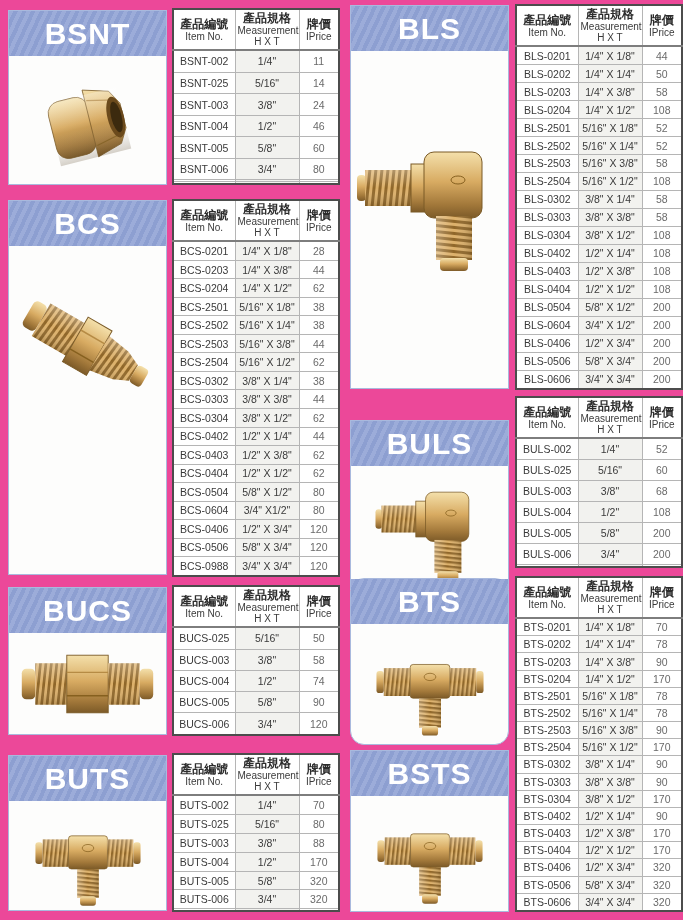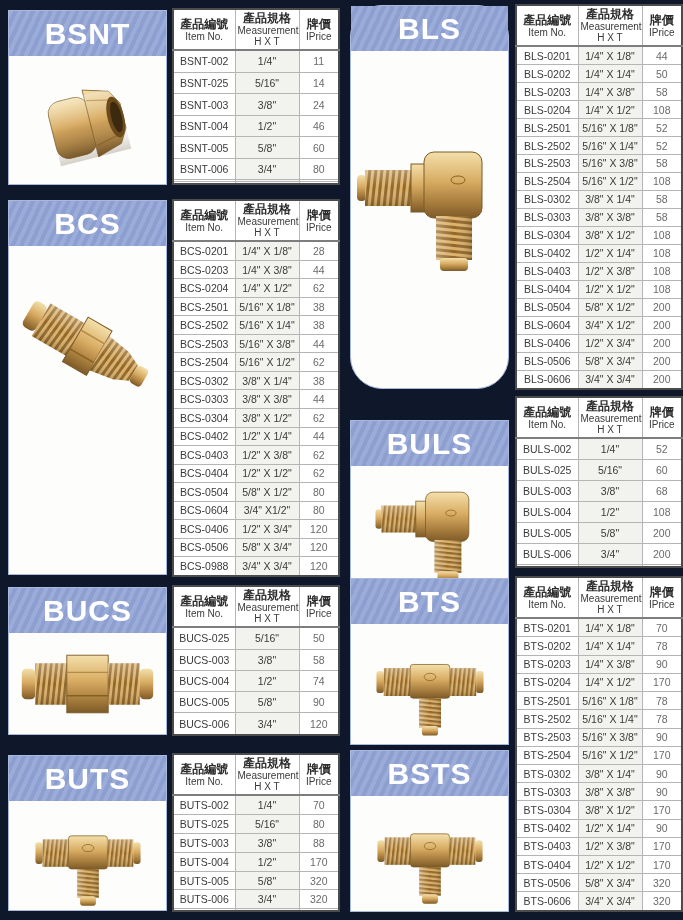"BSNT" #page { background: #0f172a -> #ec4899 }
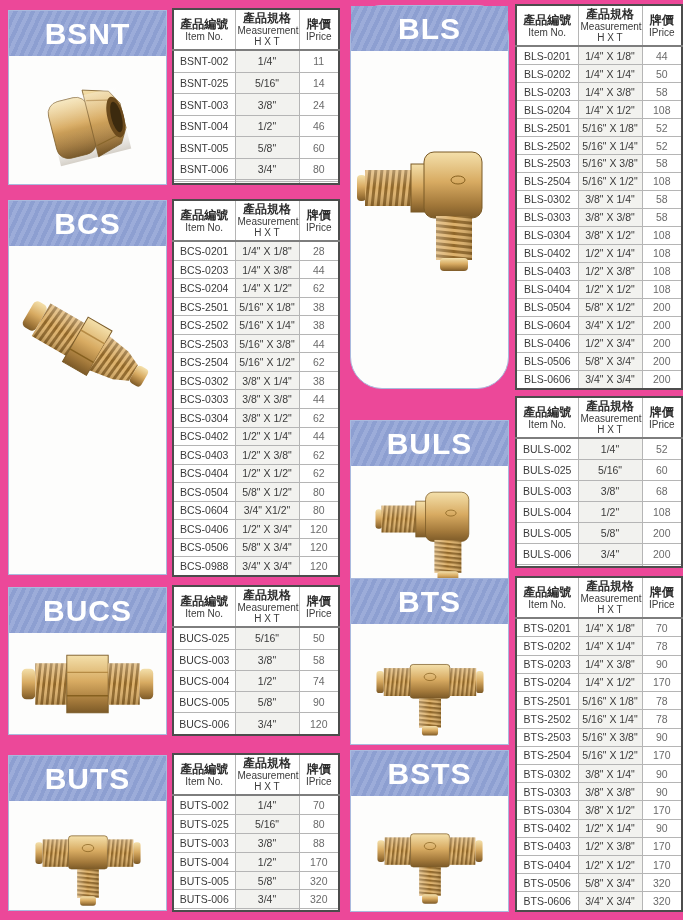"BLS" div.img-panel { border-radius: 32px -> none }
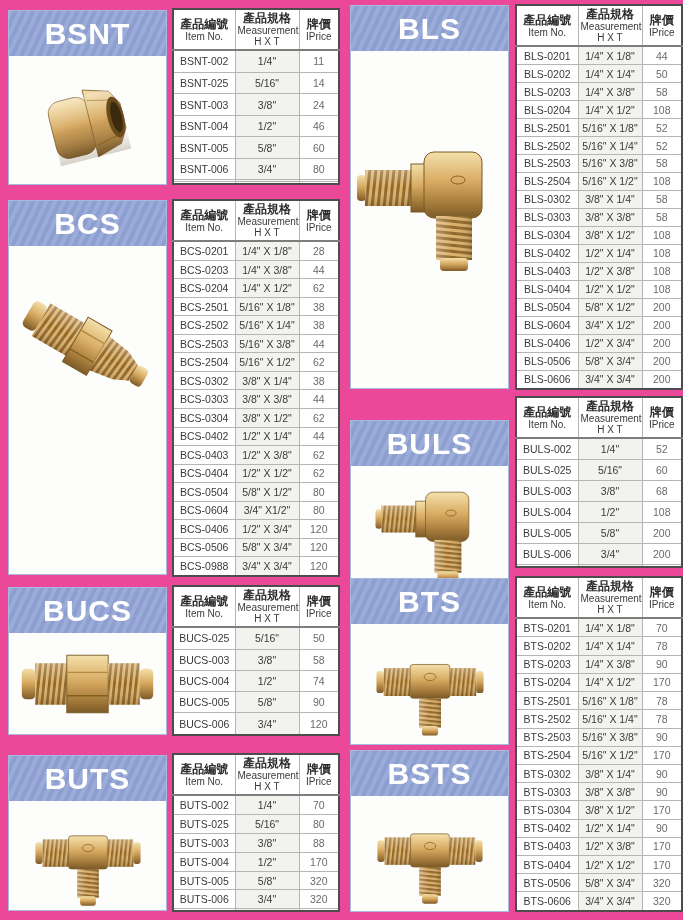"BTS" div.img-panel { border-radius: none -> 14px }
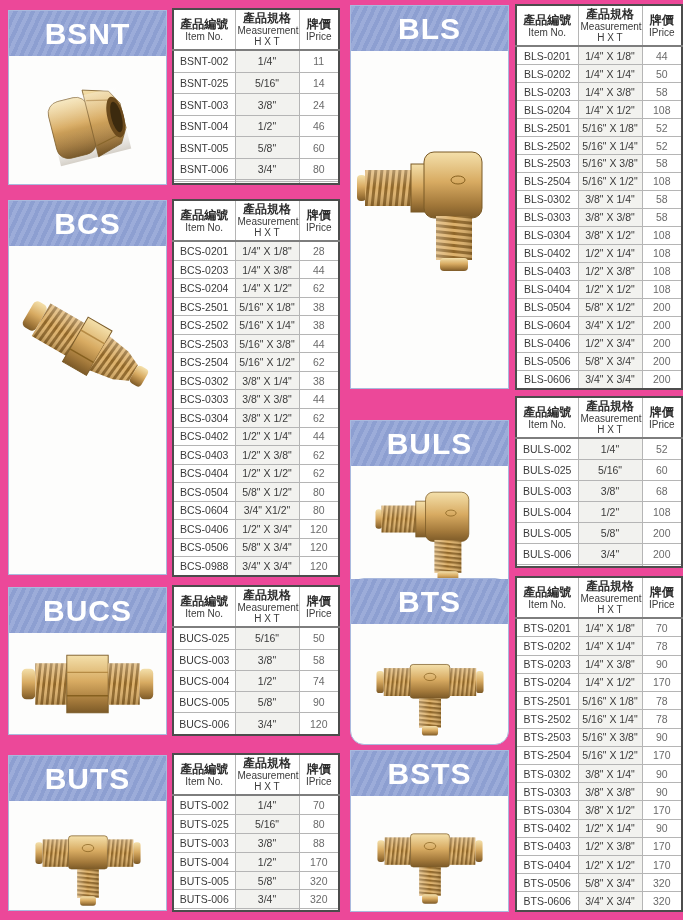"BTS-0406" tr { html: none -> <tr> <td>BTS-0406</td> <td>1/2" X 3/4"</td> <td>320</td> </tr> }
